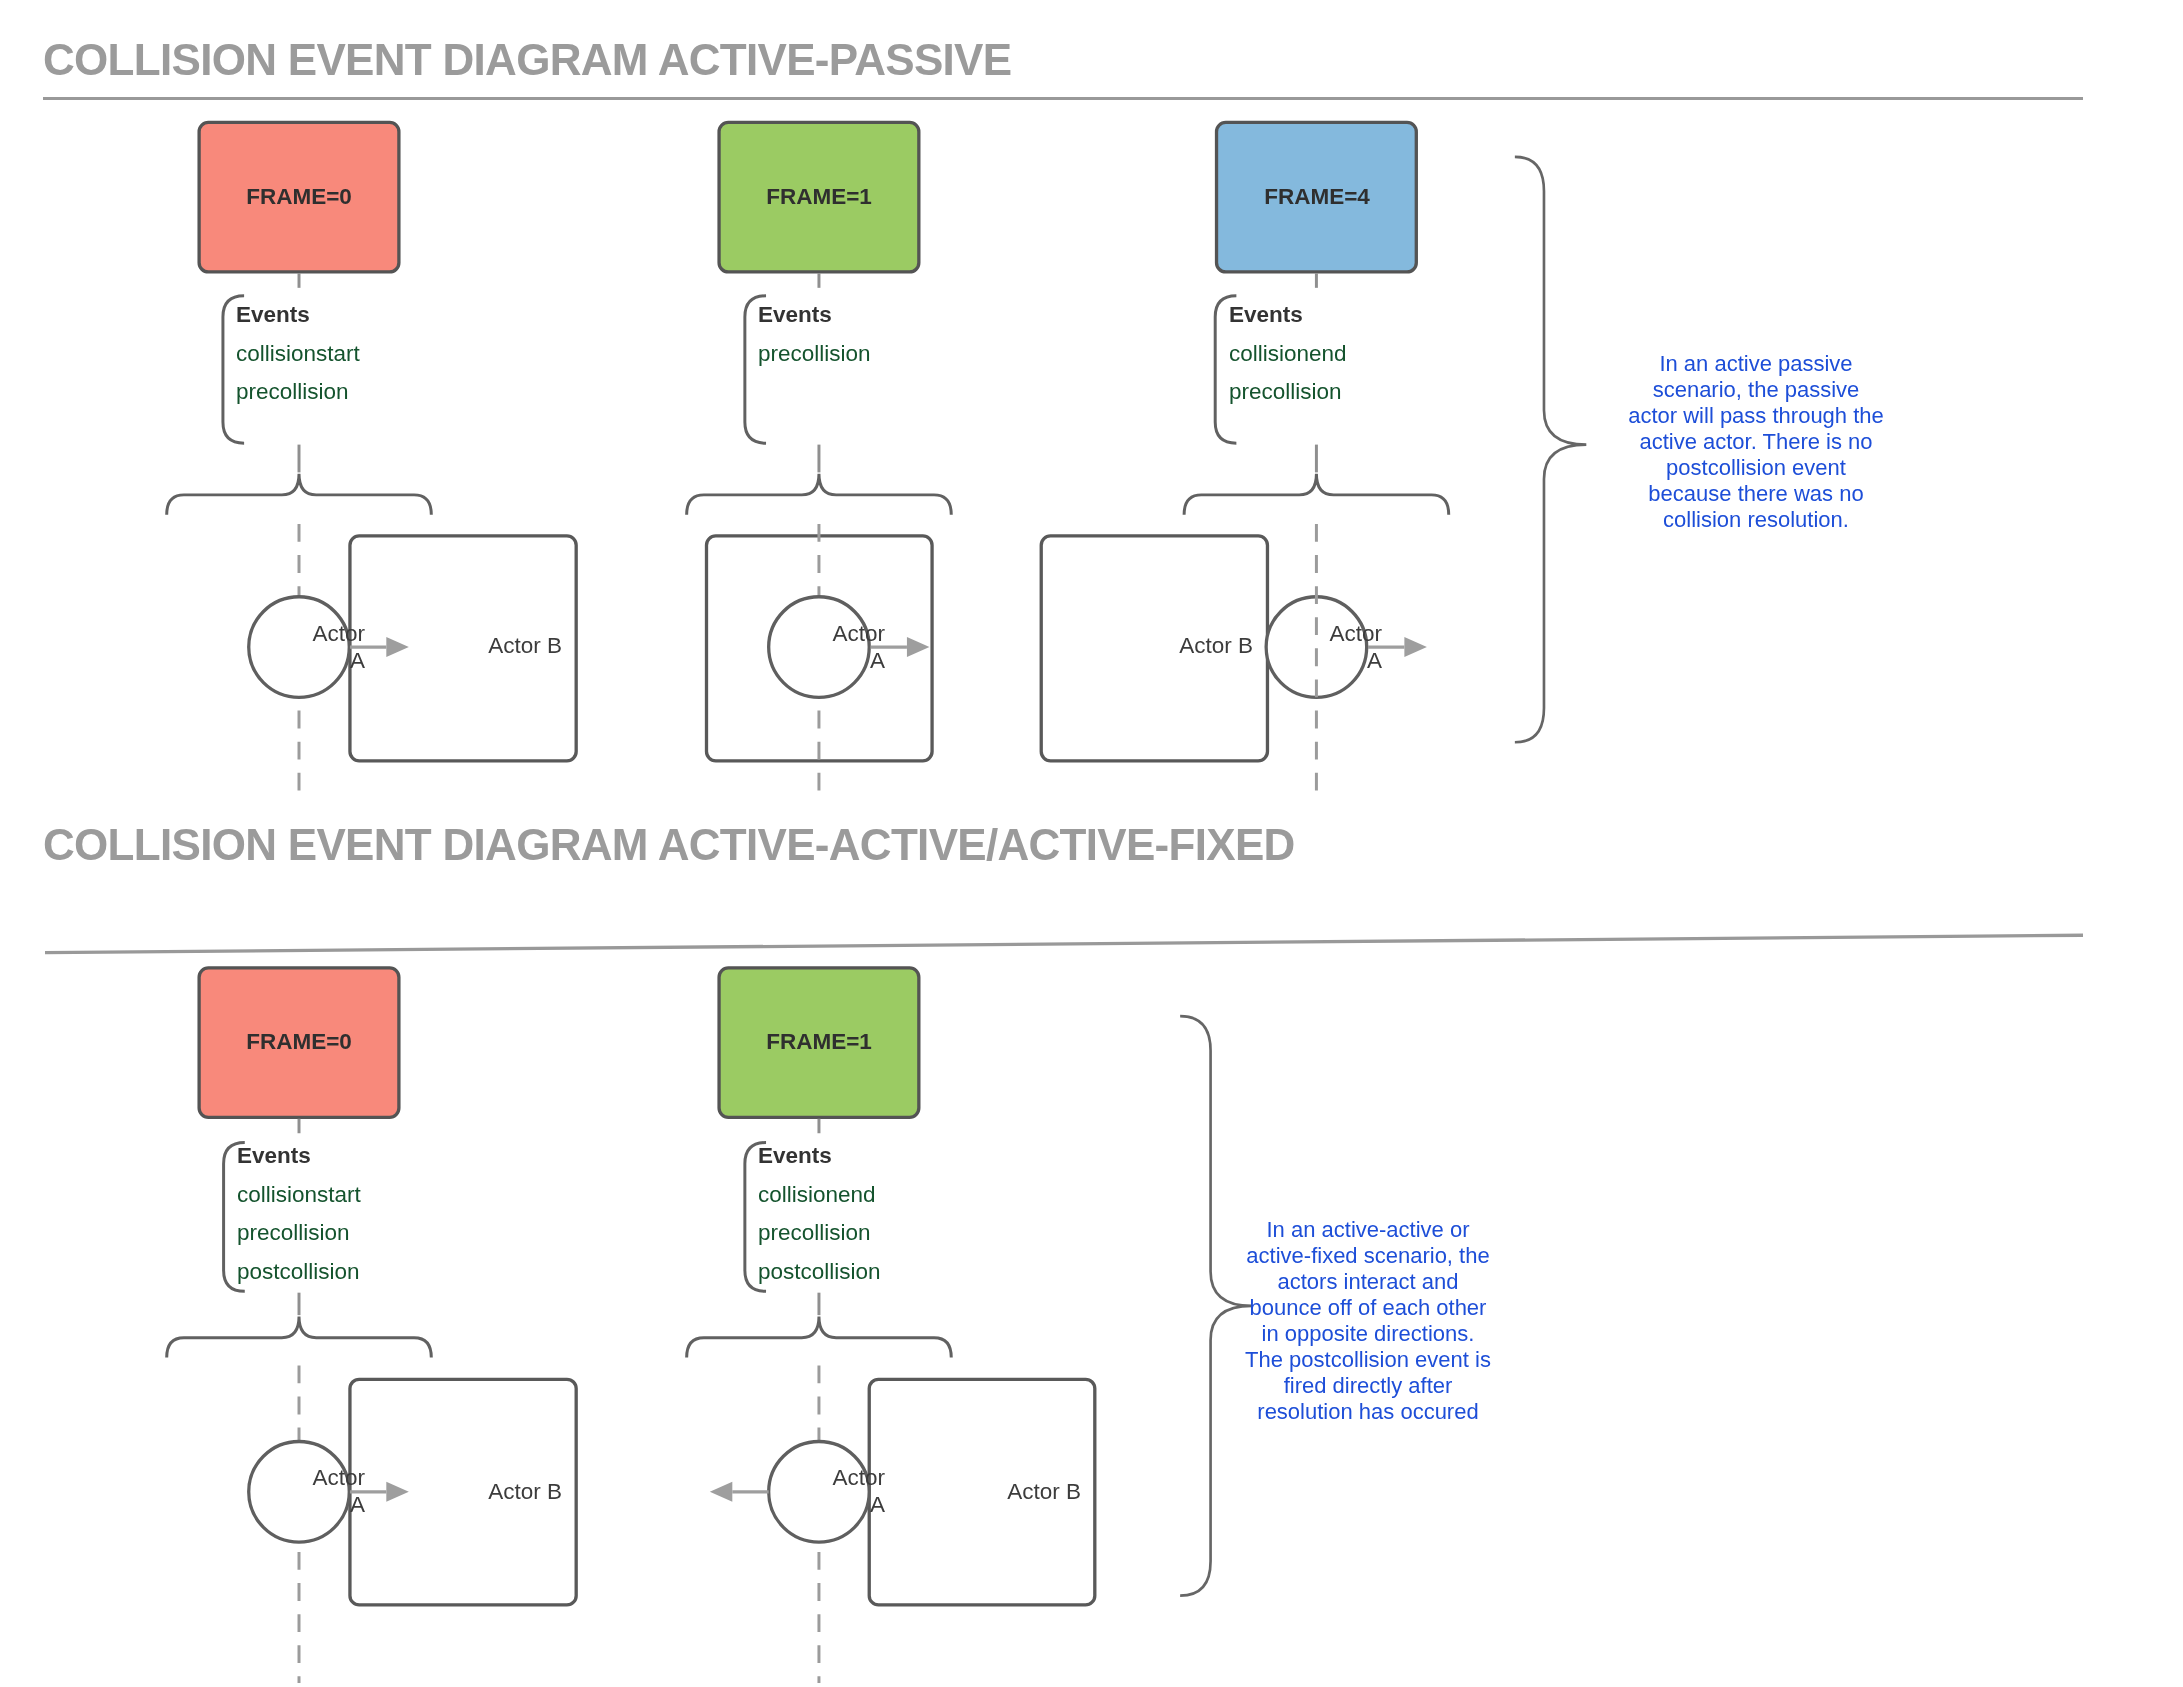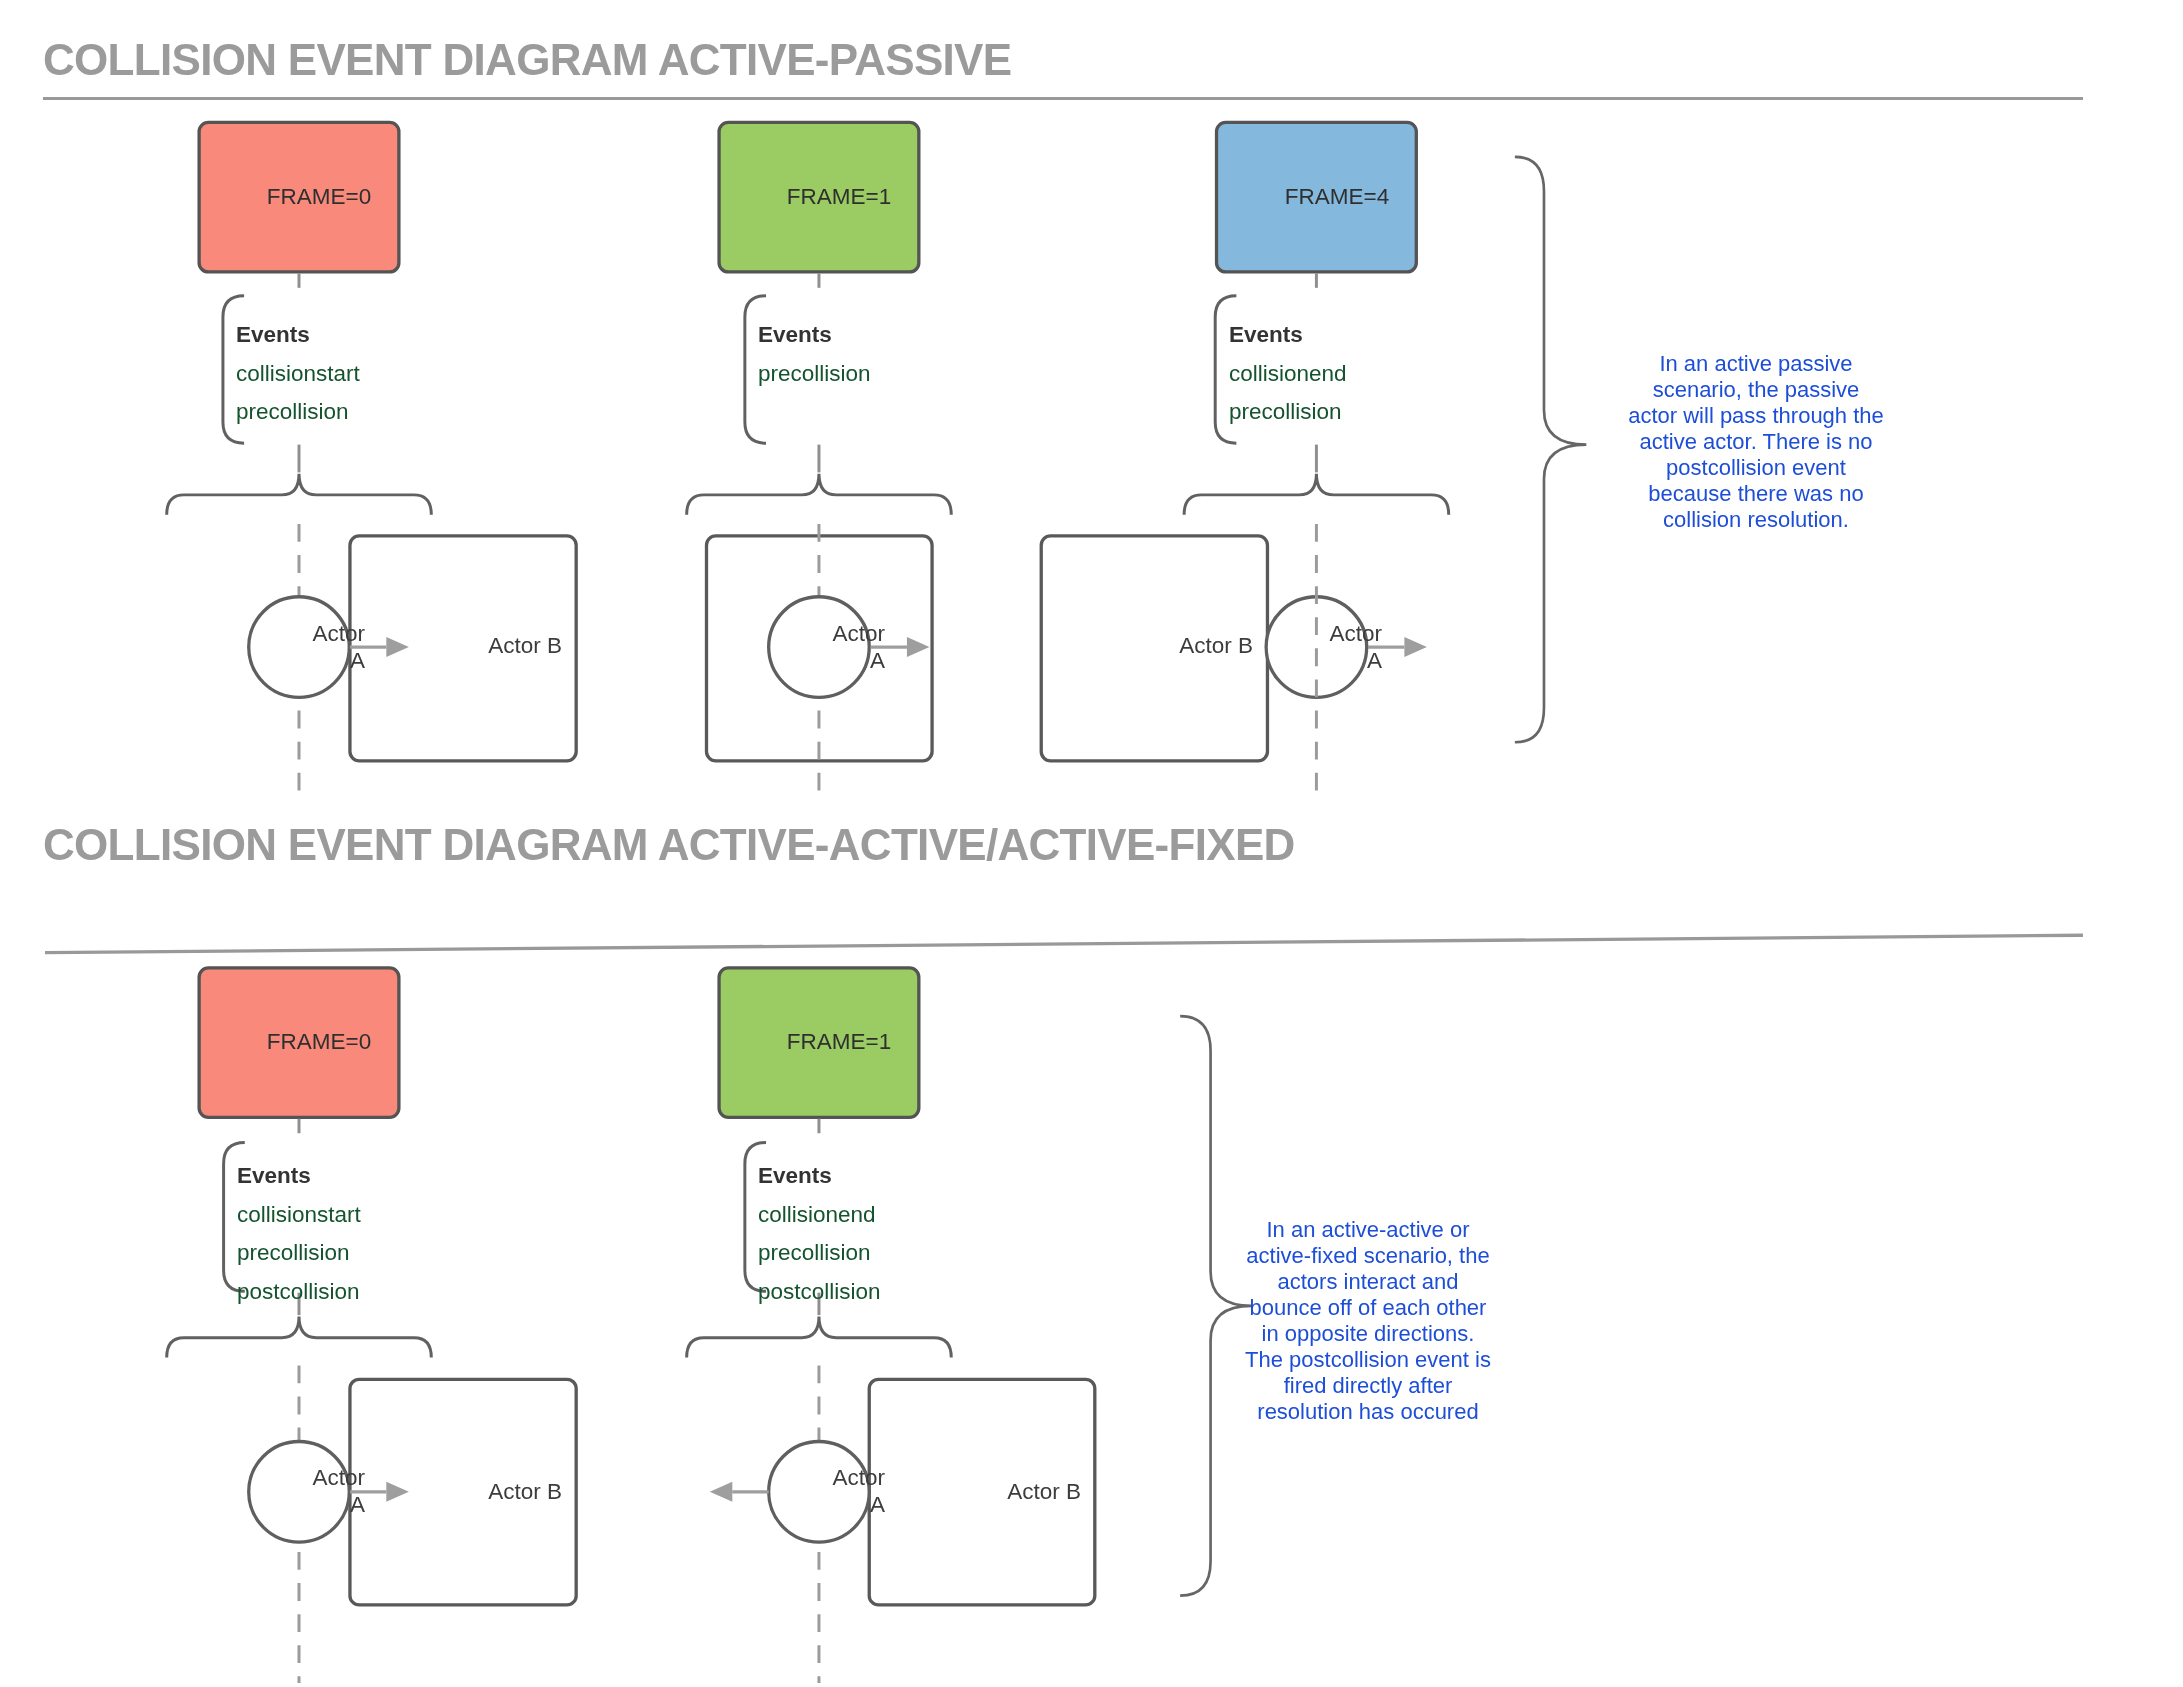"FRAME=0" .frame-label { font-weight: normal -> bold; padding-left: 20px -> none }
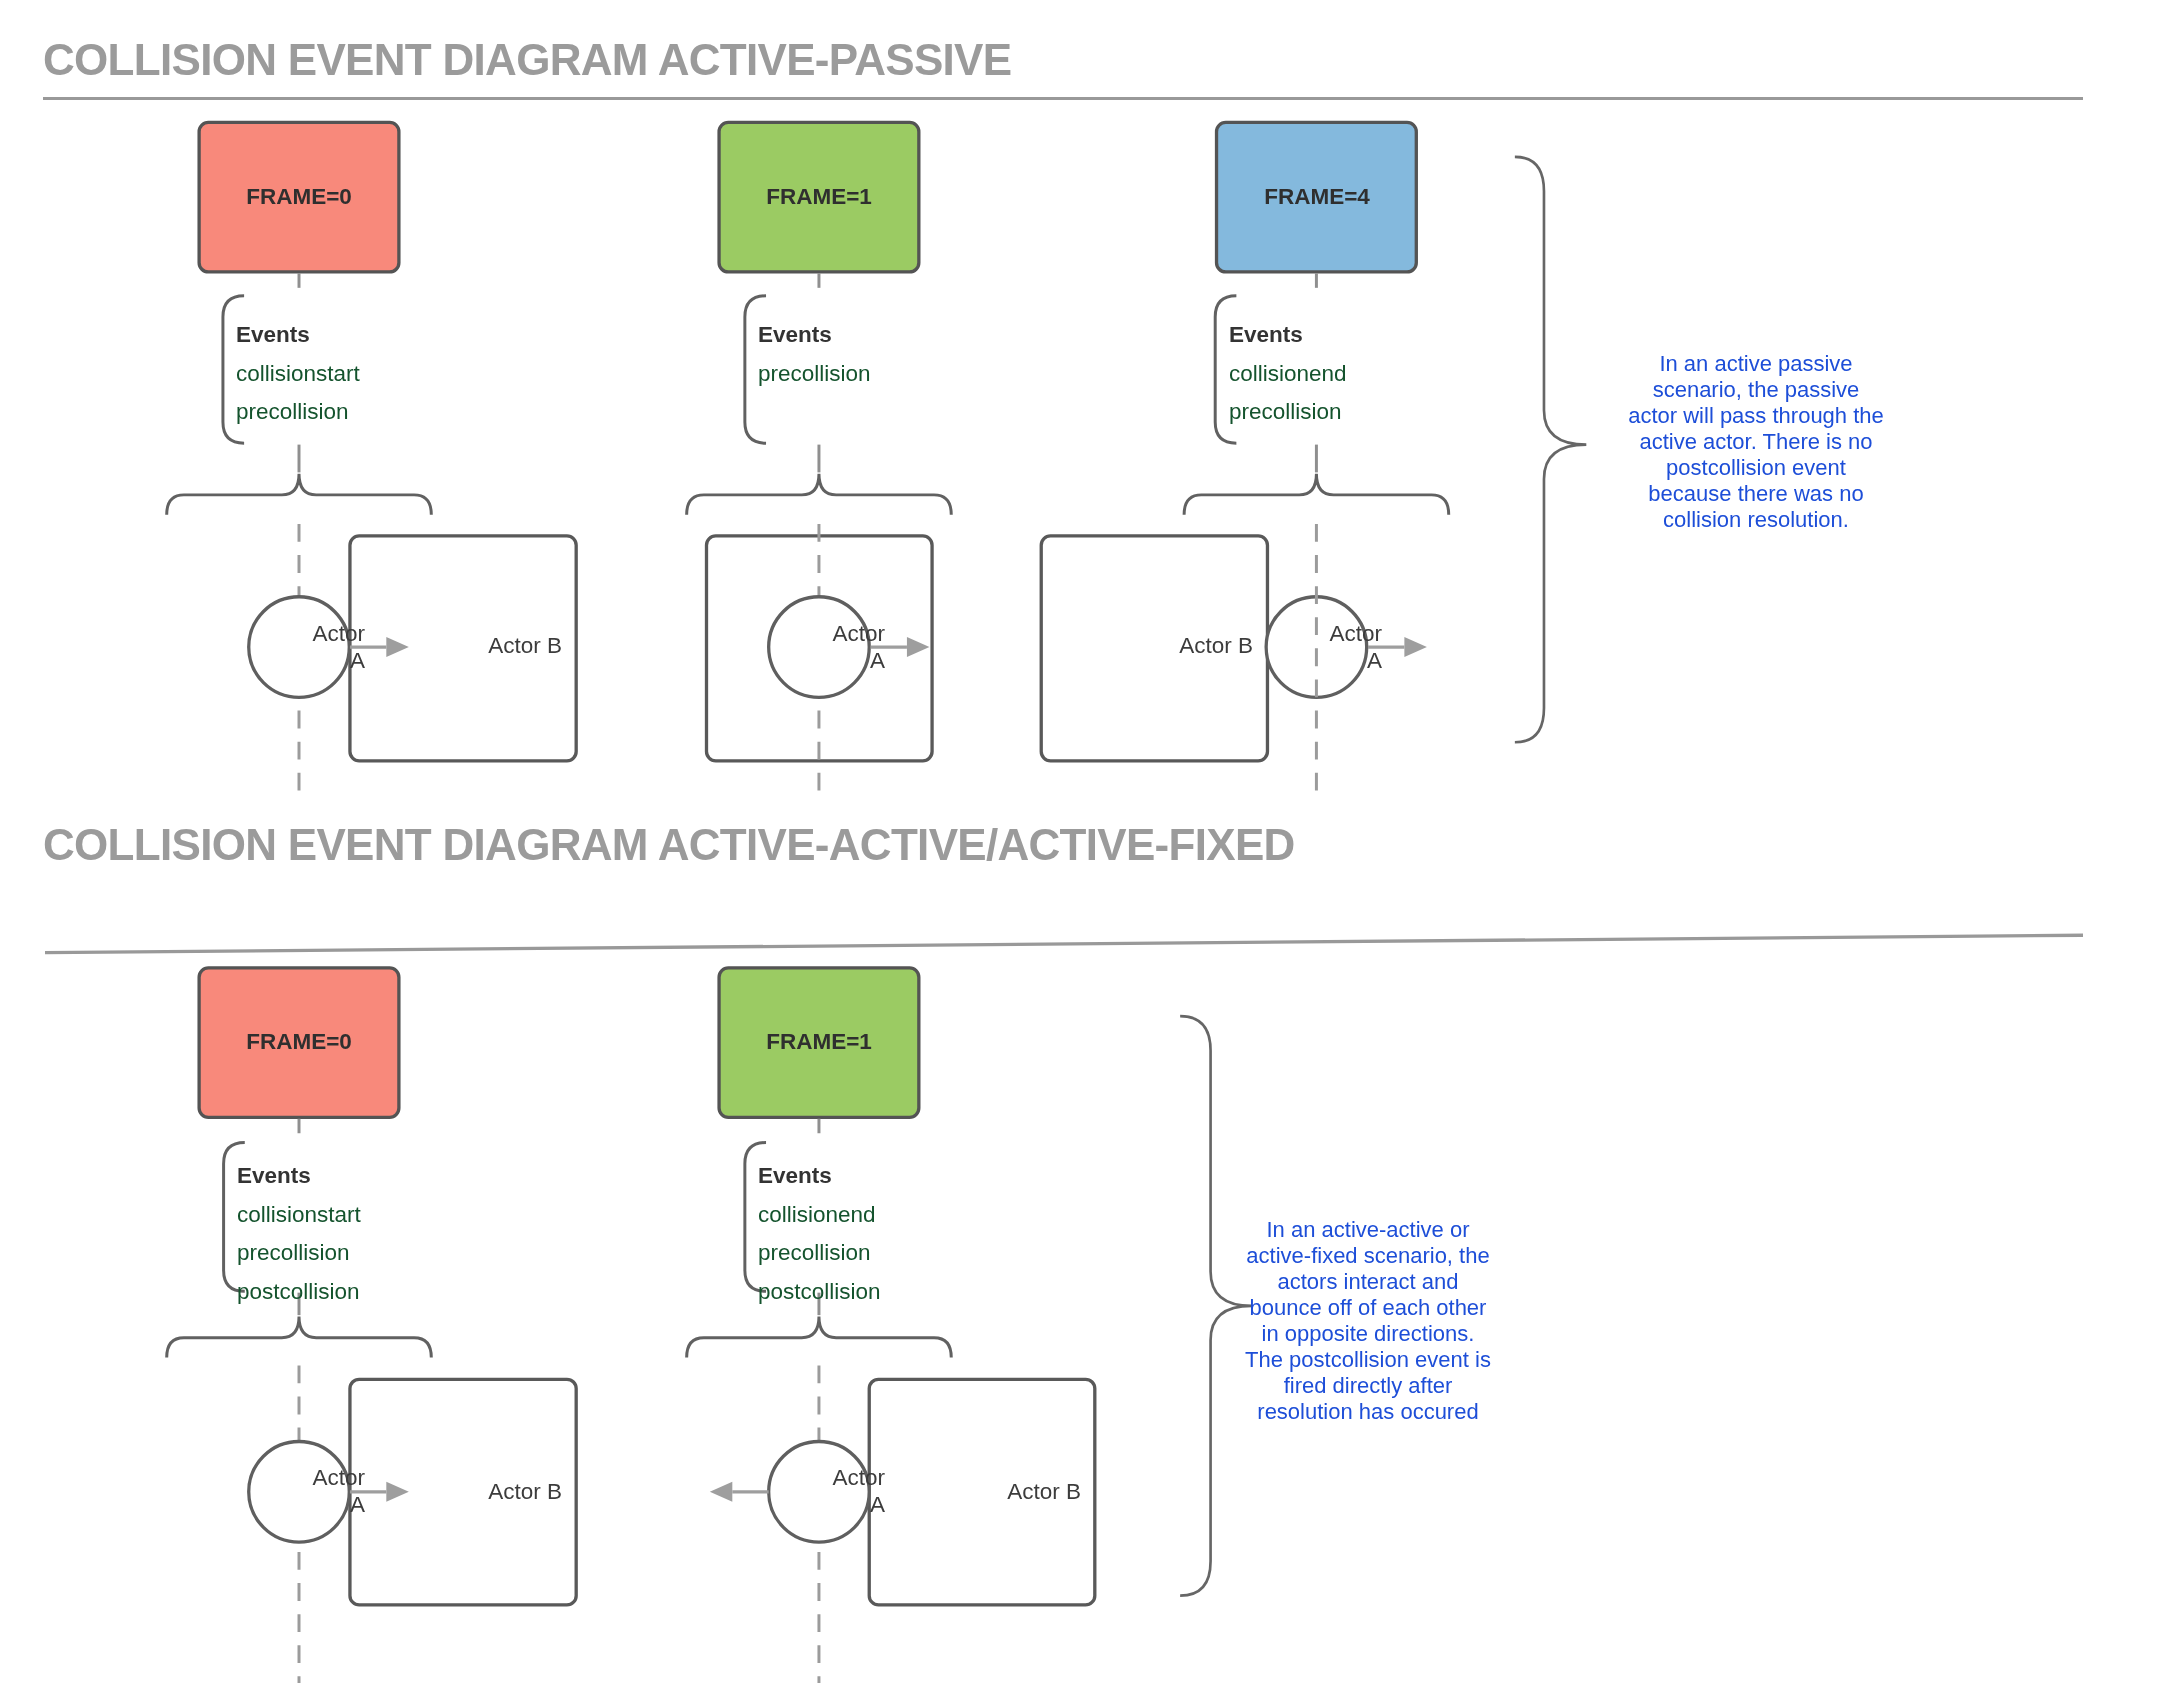"Events" .ev-title { margin-top: 20px -> none }
